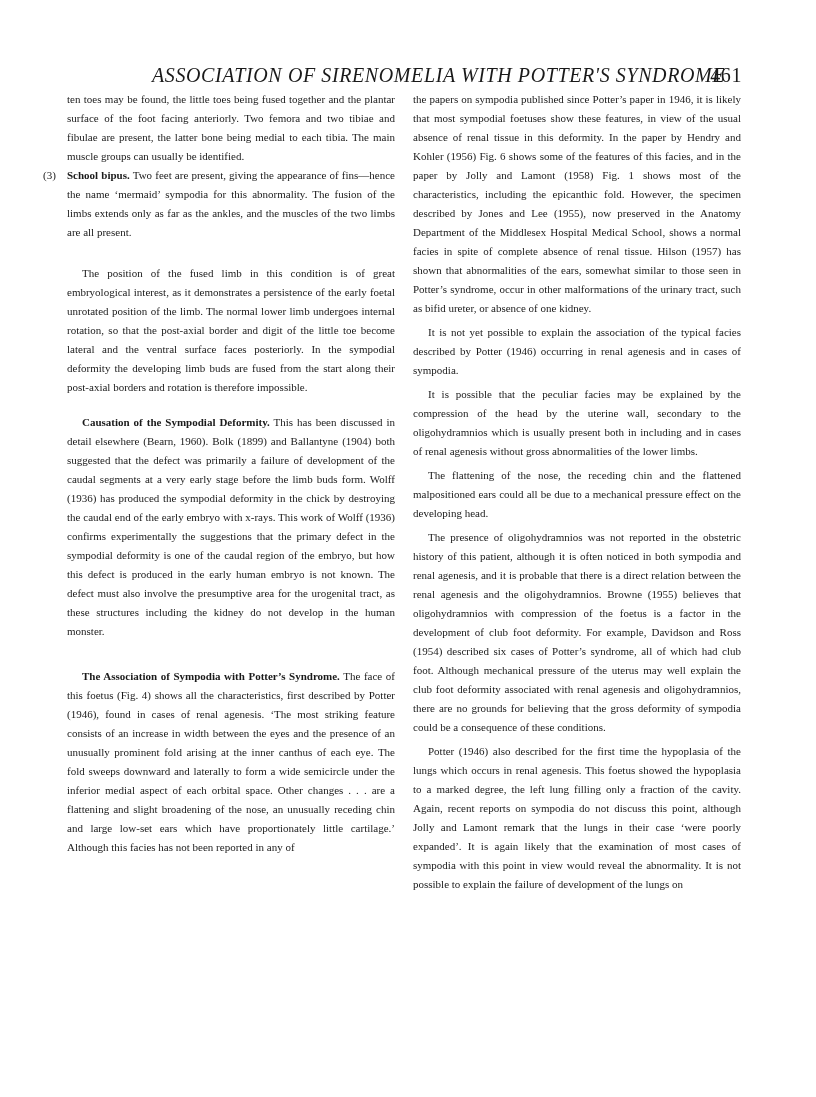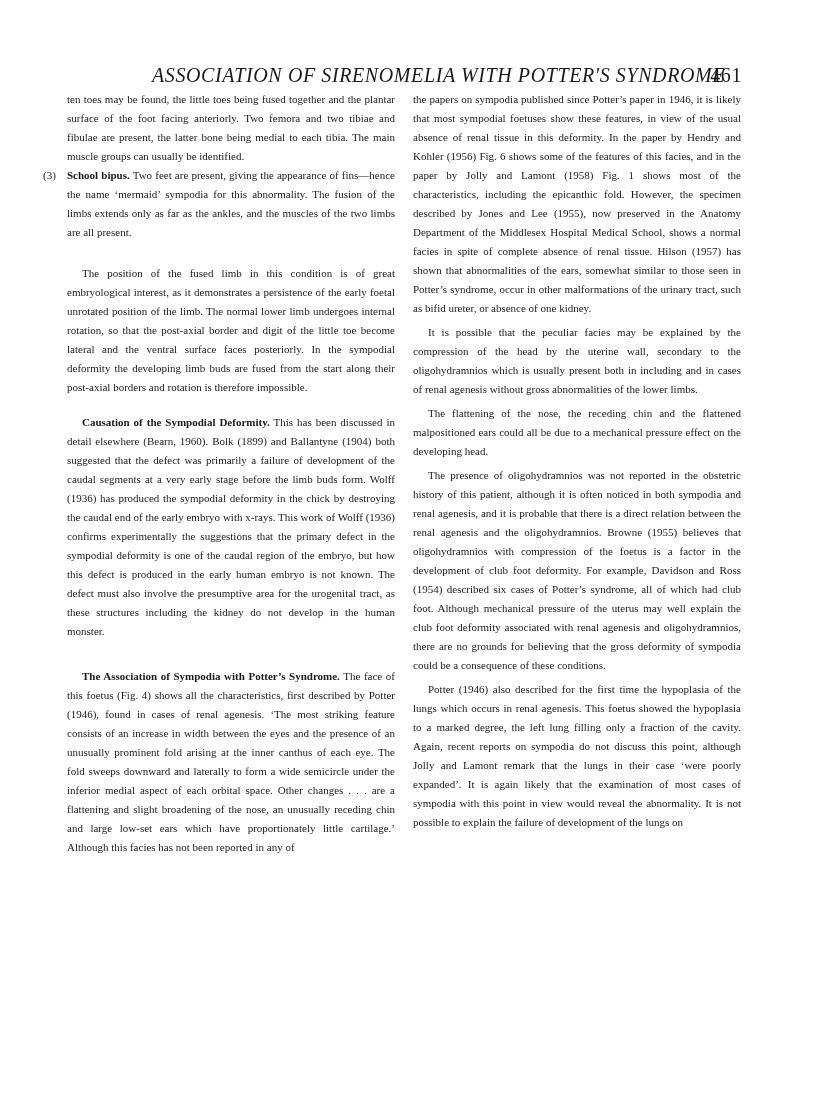"It is not yet possible" p.sgap { html: none -> <p>It is not yet possible to explain the association of the typical facies described by Potter (1946) occurring in renal agenesis and in cases of sympodia.</p> }
